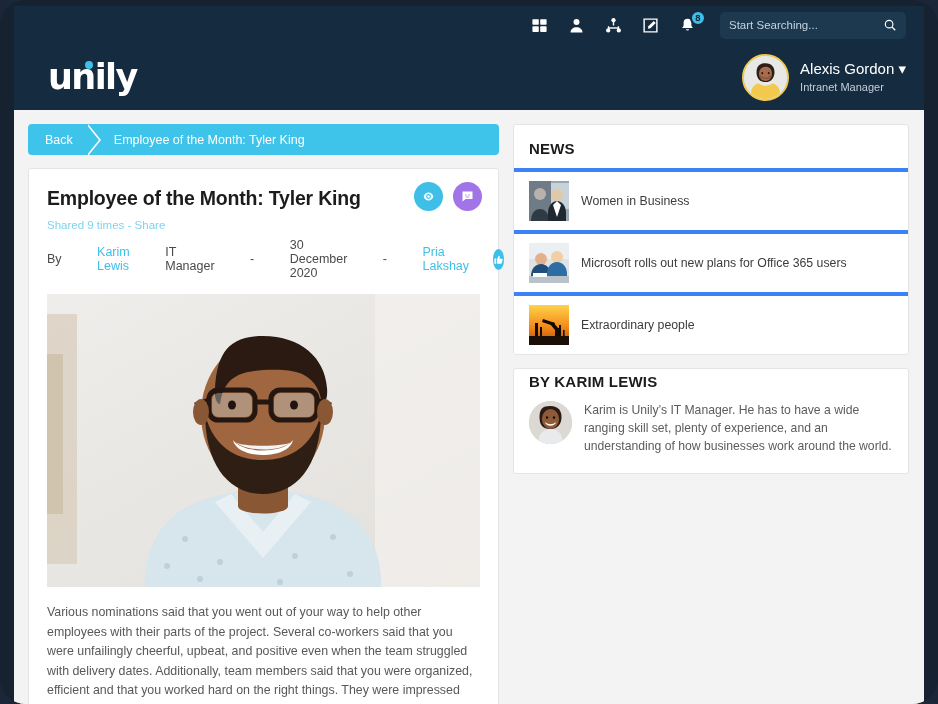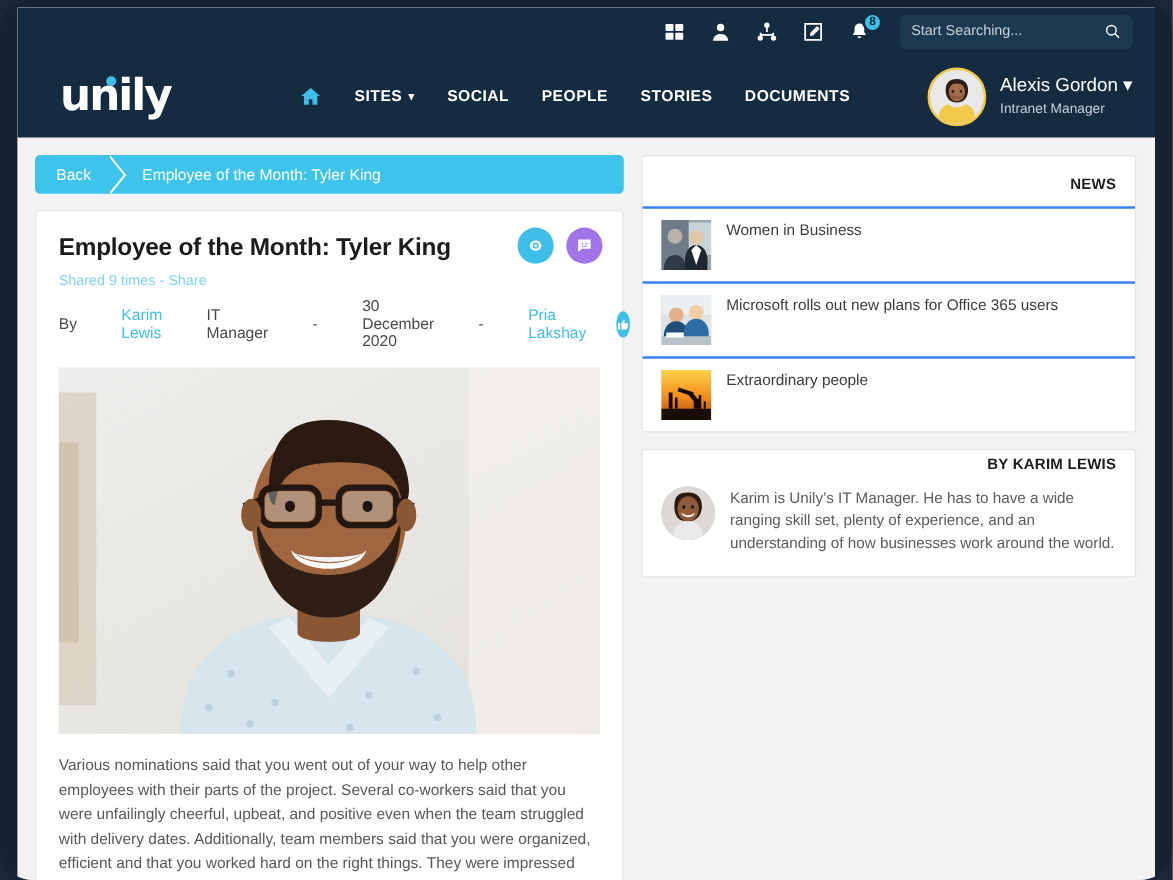"SITES" div.navlinks { html: <div> <div> <svg> <path></path> </svg> </div> <div> <span>SITES</span> <span>▾</span> </div> <div>SOCIAL</div> <div>PEOPLE</div> <div>STORIES</div> <div>DOCUMENTS</div> </div> -> none }
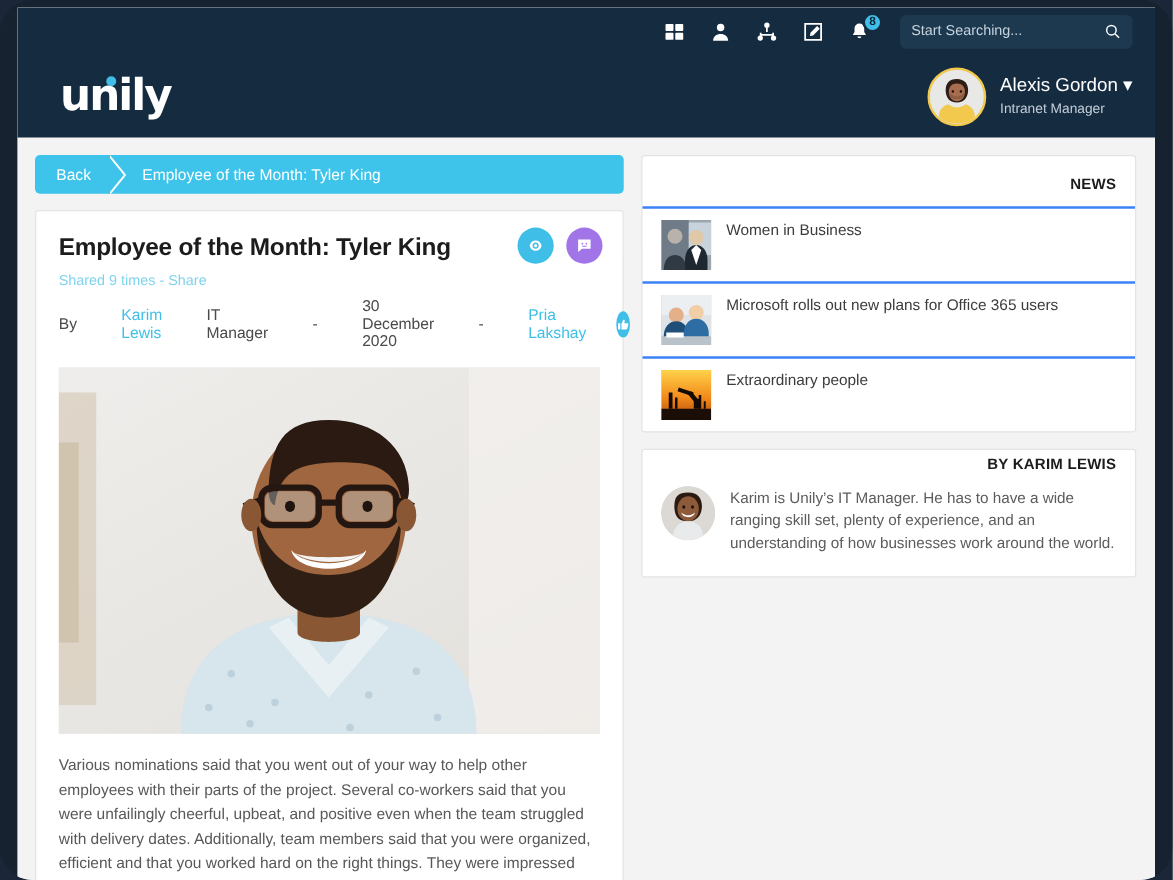"NEWS" .side-h { font-size: 12px -> 15px; text-align: right -> none }
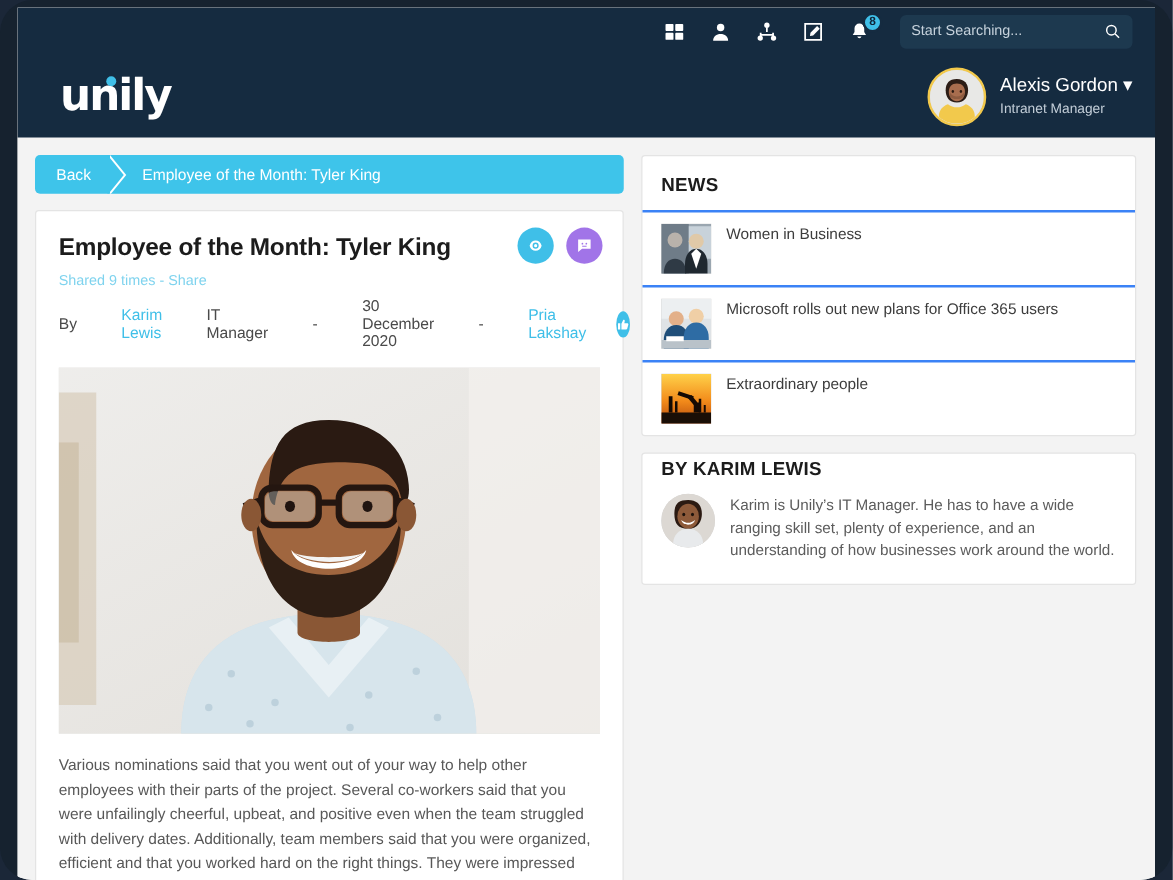"Women in Business" .news-item { align-items: none -> center; border-top: 2px solid #3b82f6 -> 4px solid #3b82f6 }
